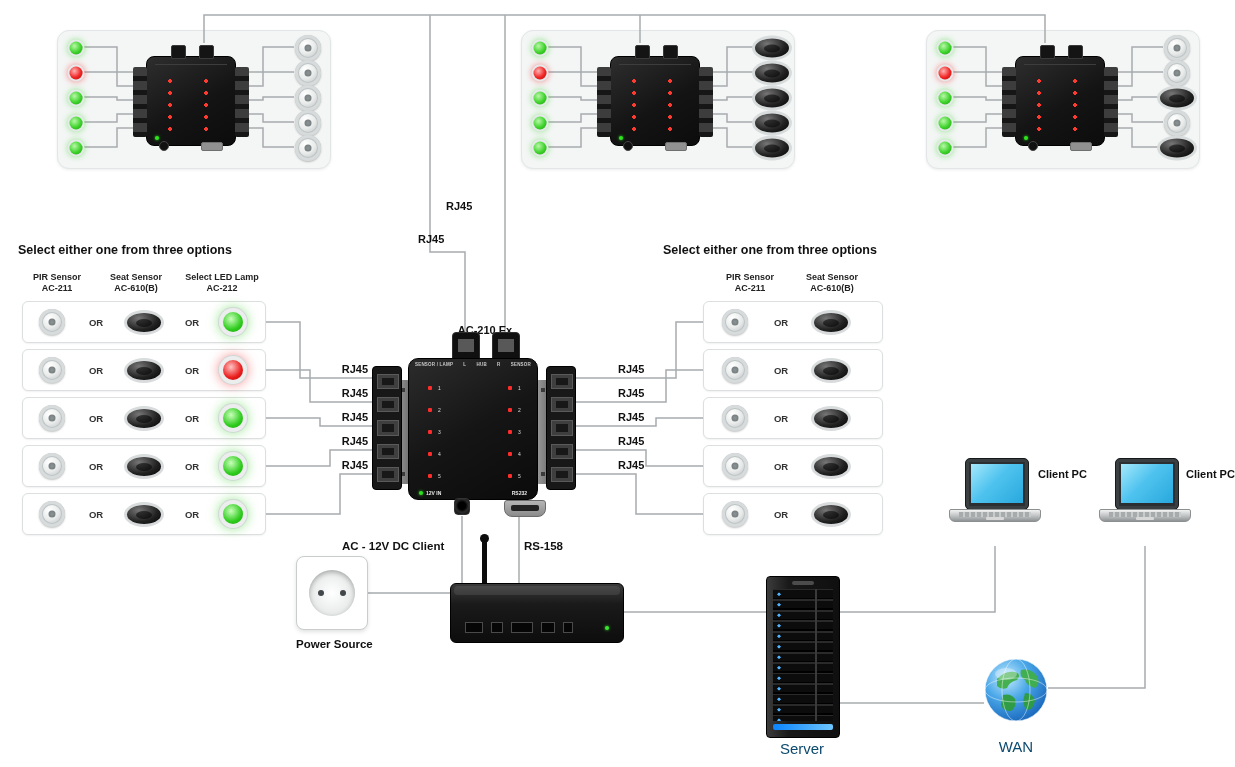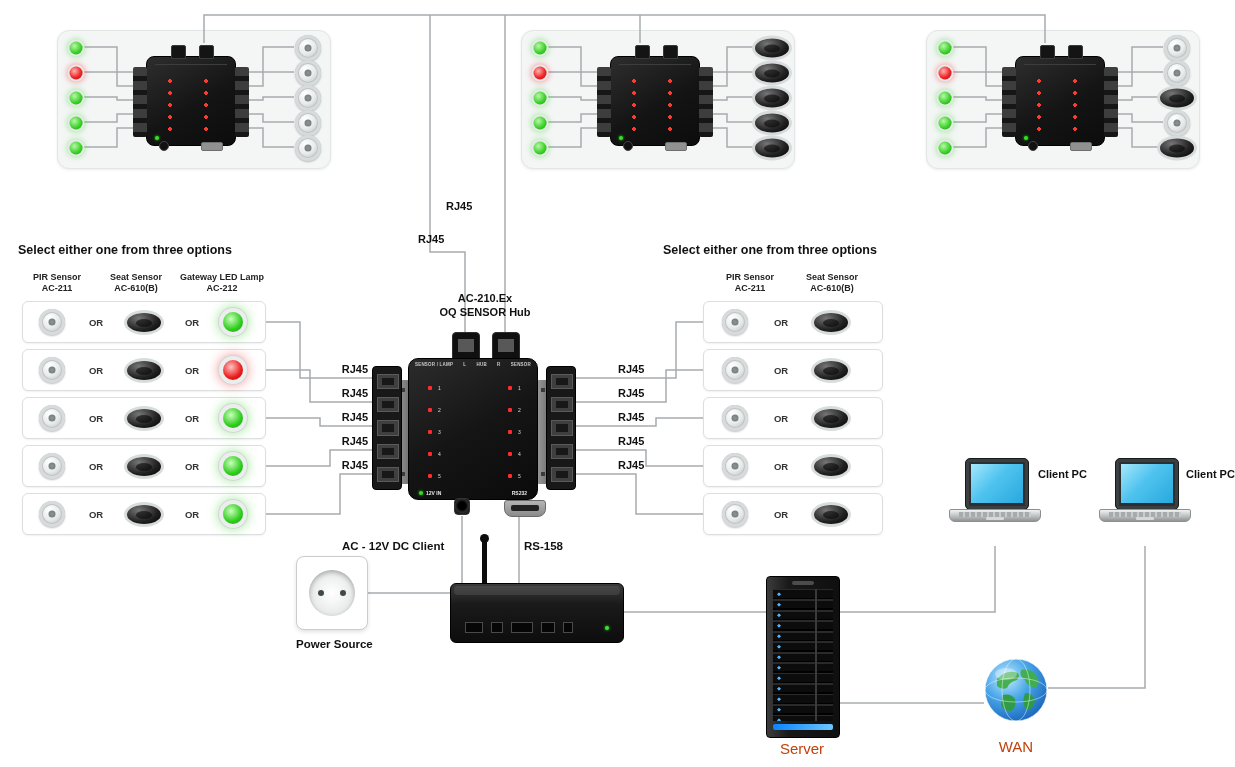"Gateway LED Lamp" span { text: Gateway -> Select }
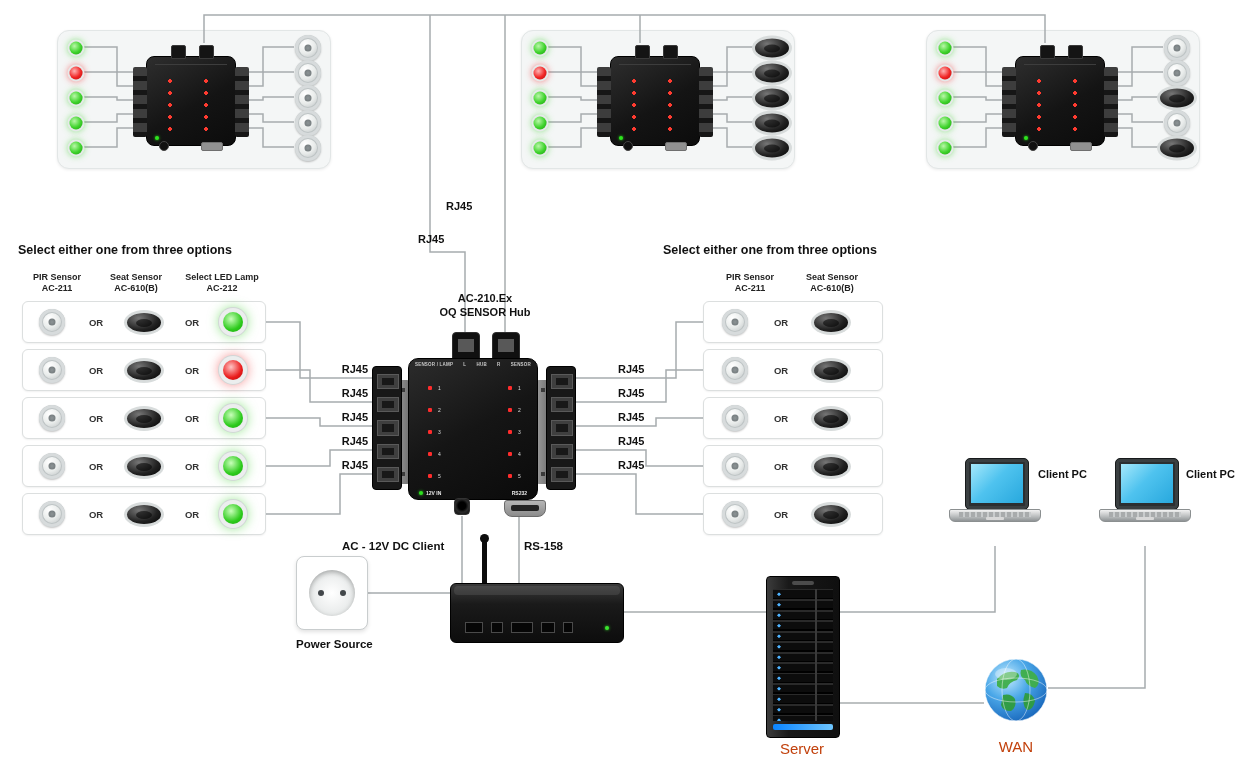"AC-210.Ex" .hub-title span { margin-top: none -> 32px }
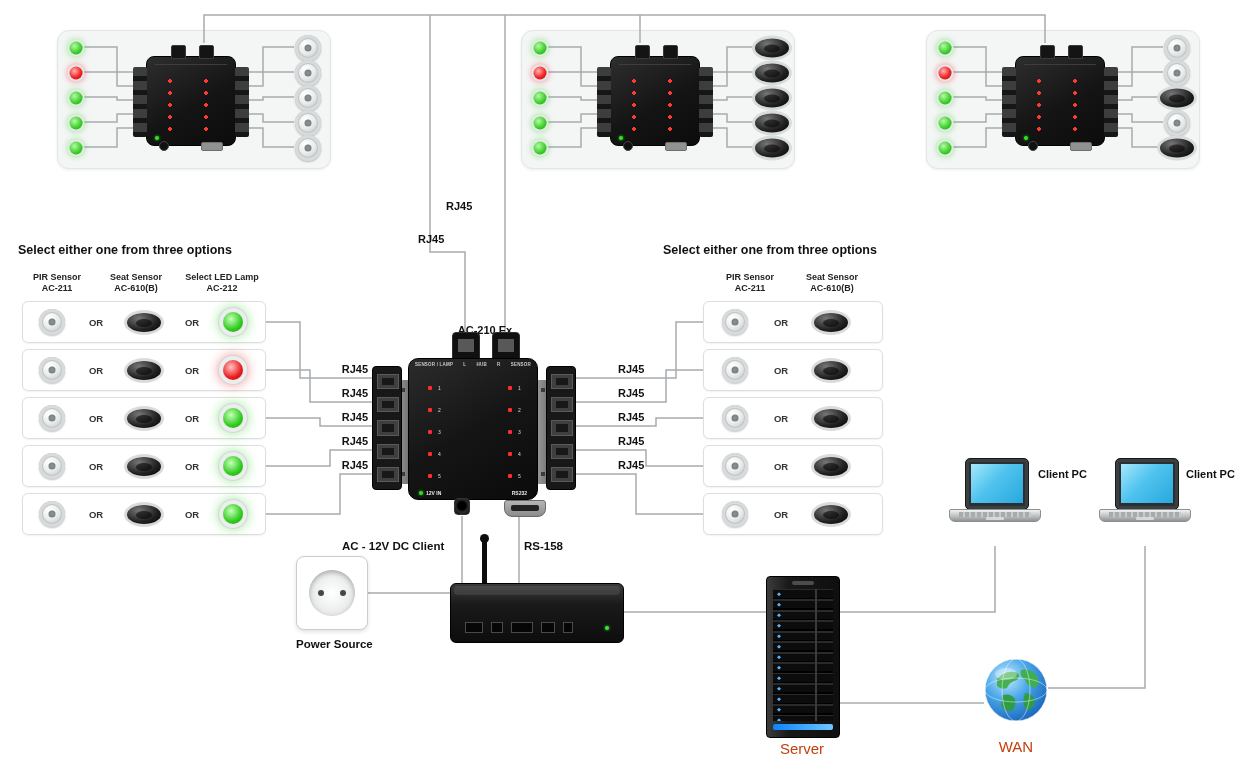"Server" .biglabel { color: #c2410c -> #0c4a6e }
